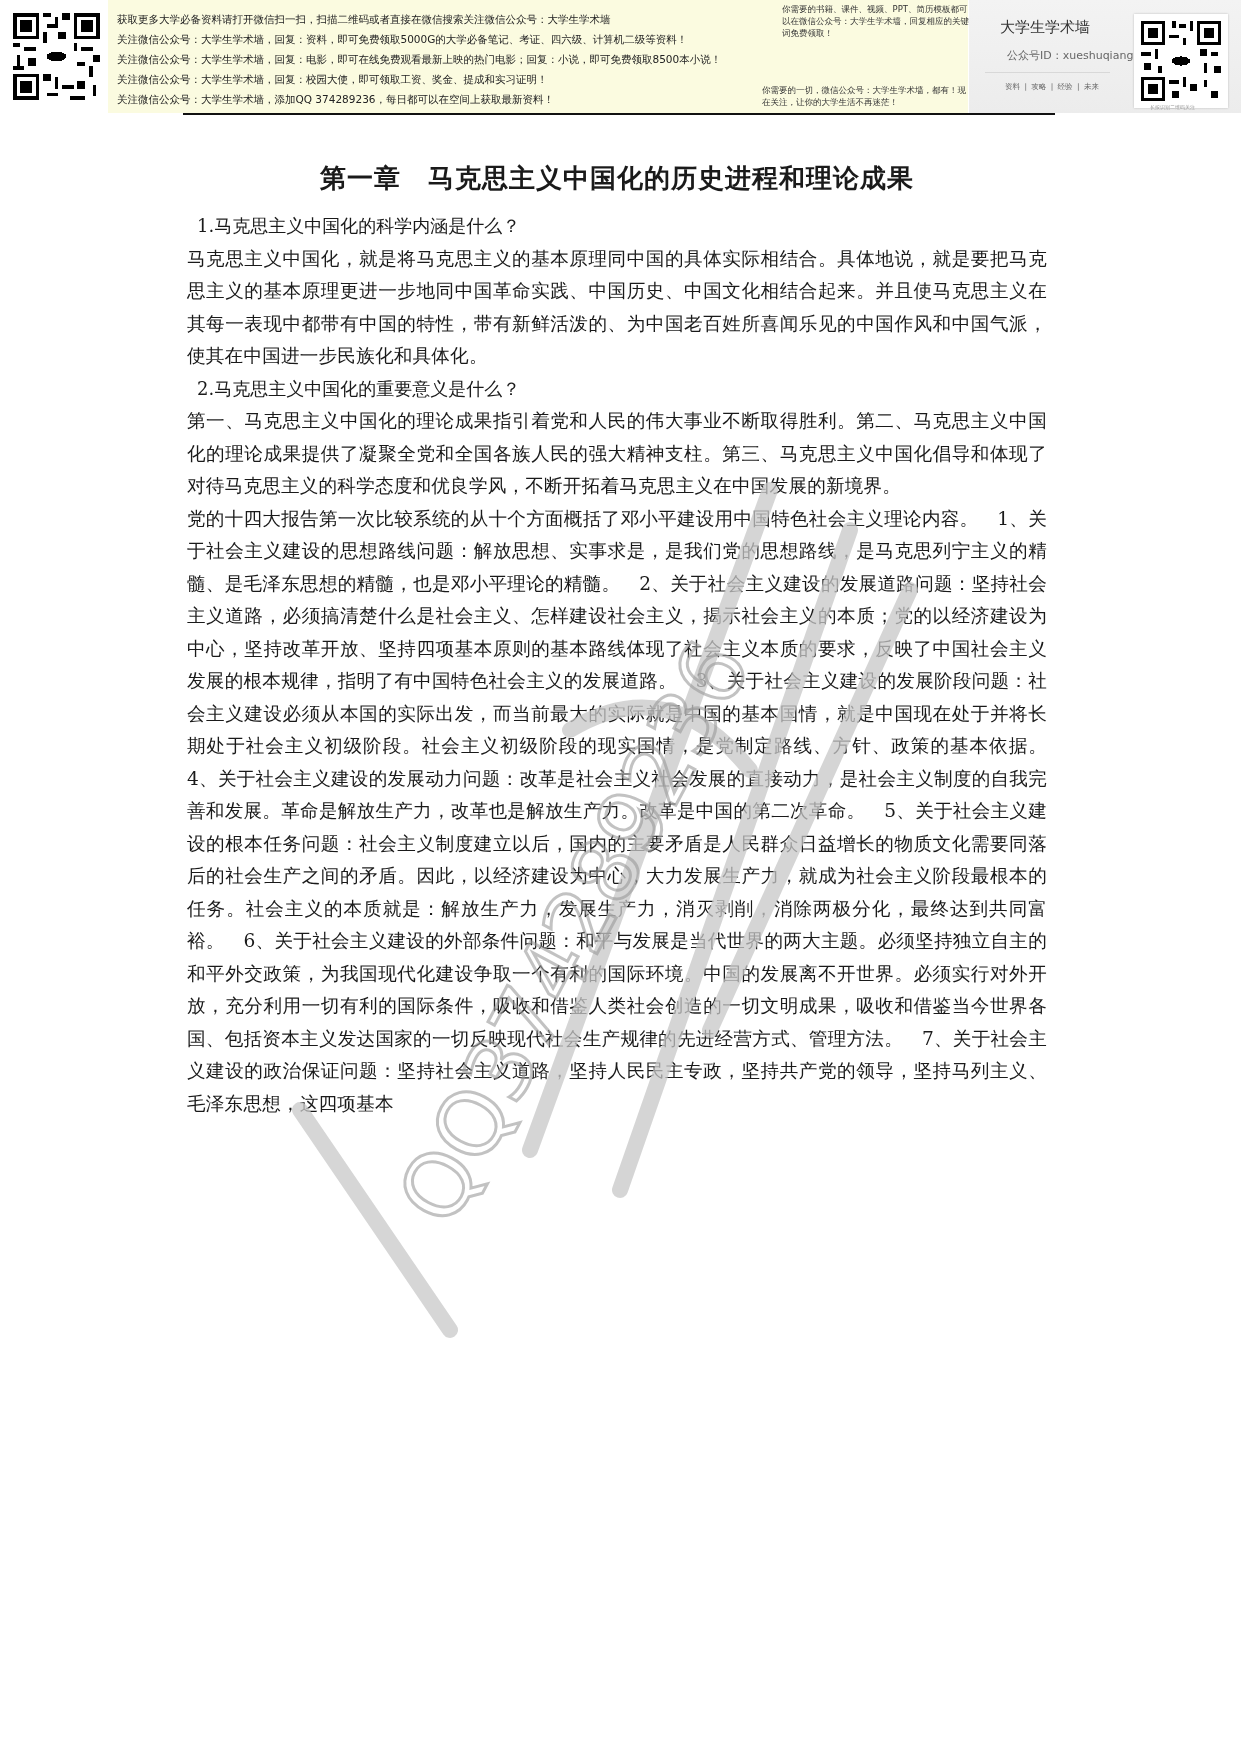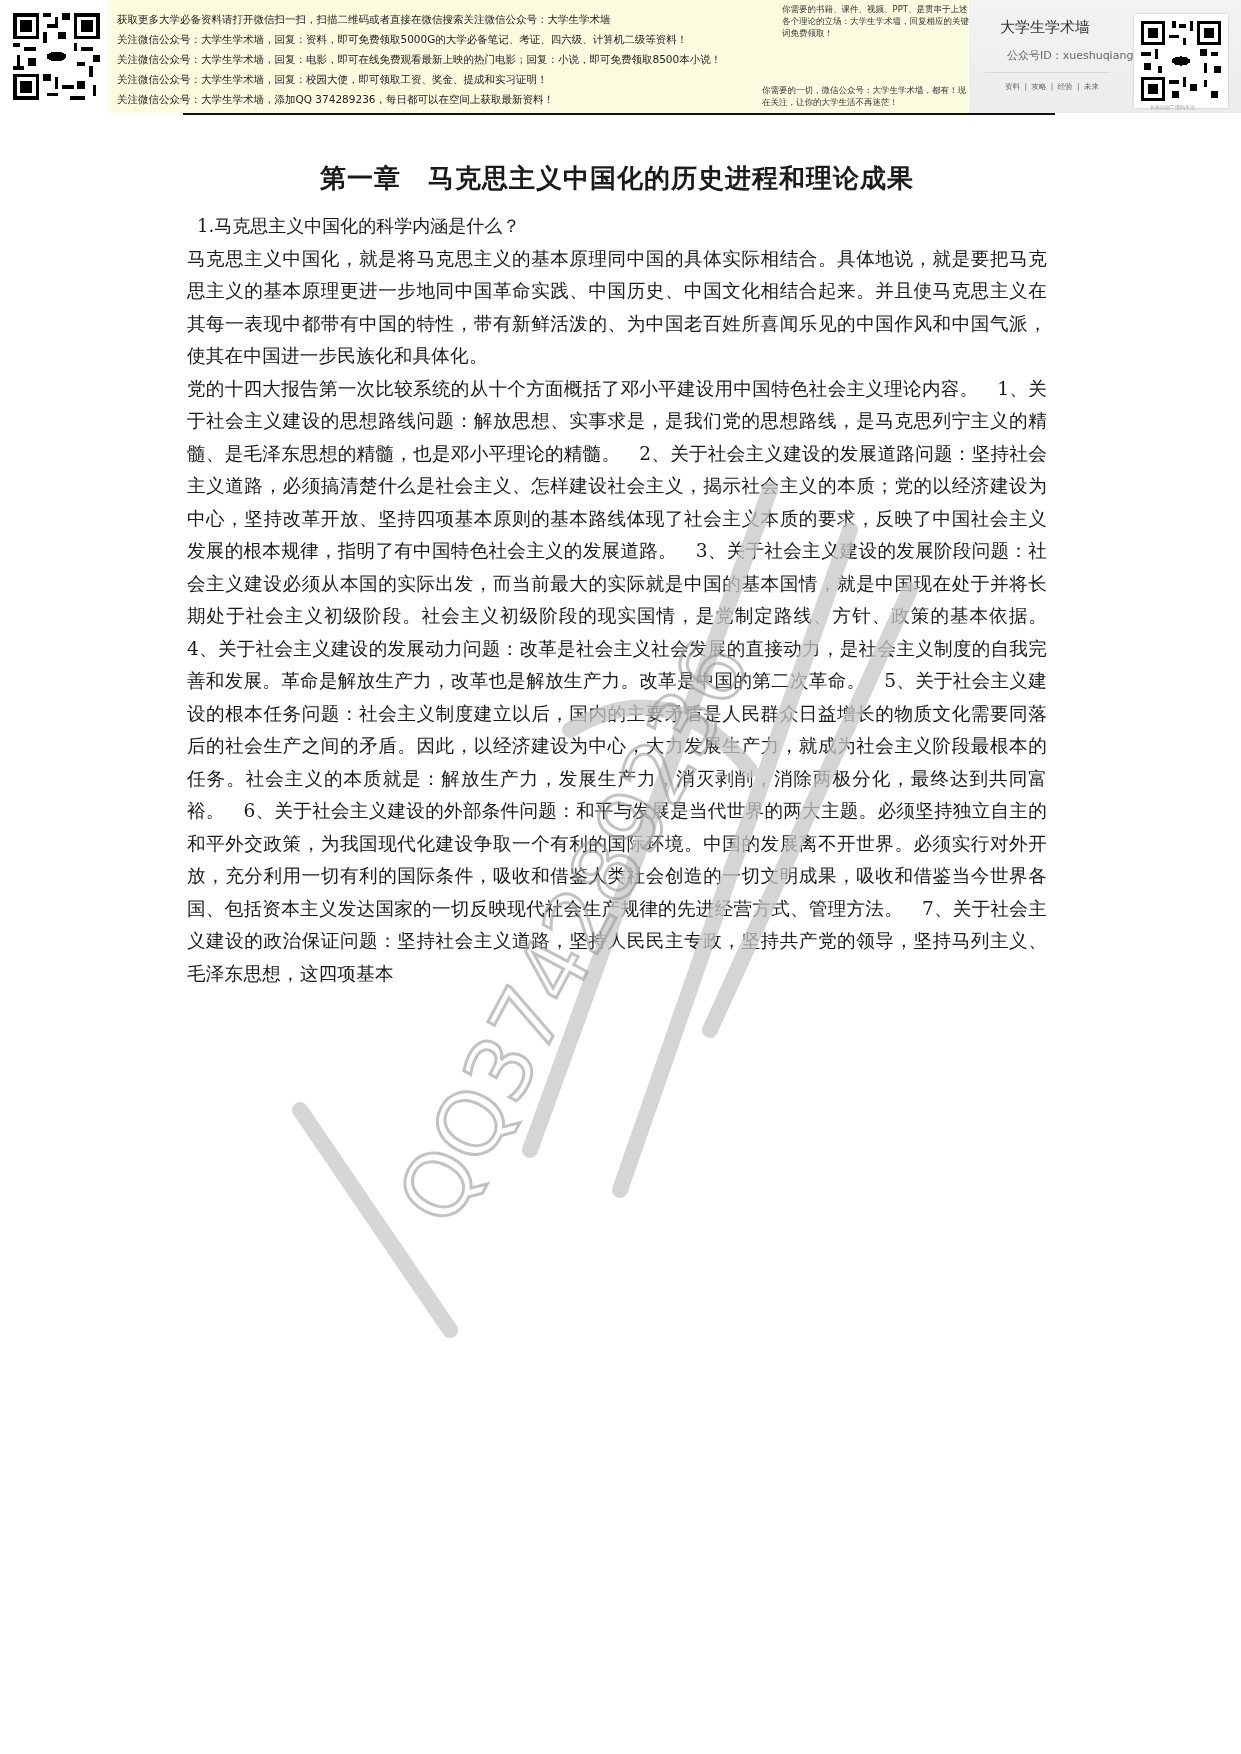"你需要的书籍、课件、视频、PPT、是贯串于上述各个理论的立场：大学生学术墙，回复" div.ad-side { text: 是贯串于上述各个理论的立场 -> 简历模板都可以在微信公众号 }
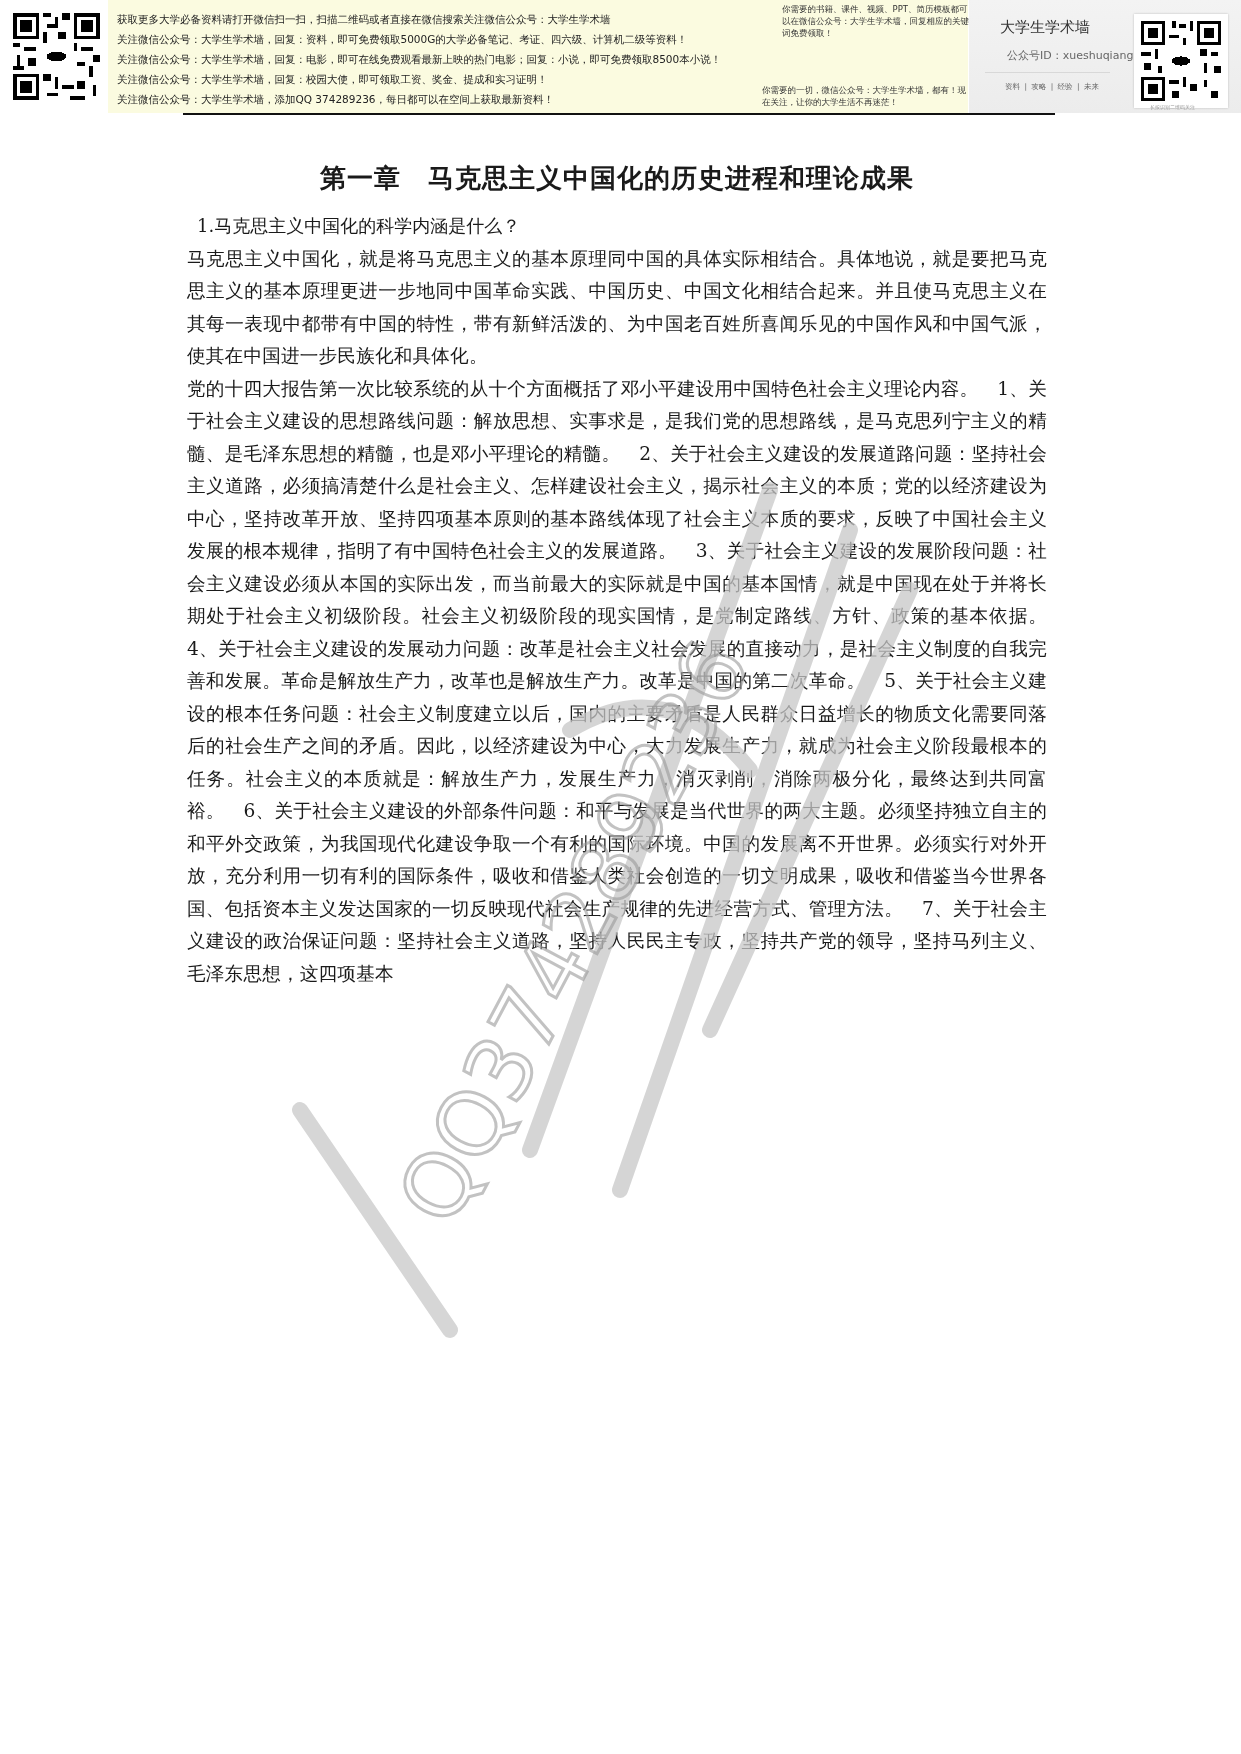"2.马克思主义中国化的重要意义是什么？" div.q { html: none -> <div>2.马克思主义中国化的重要意义是什么？</div> }
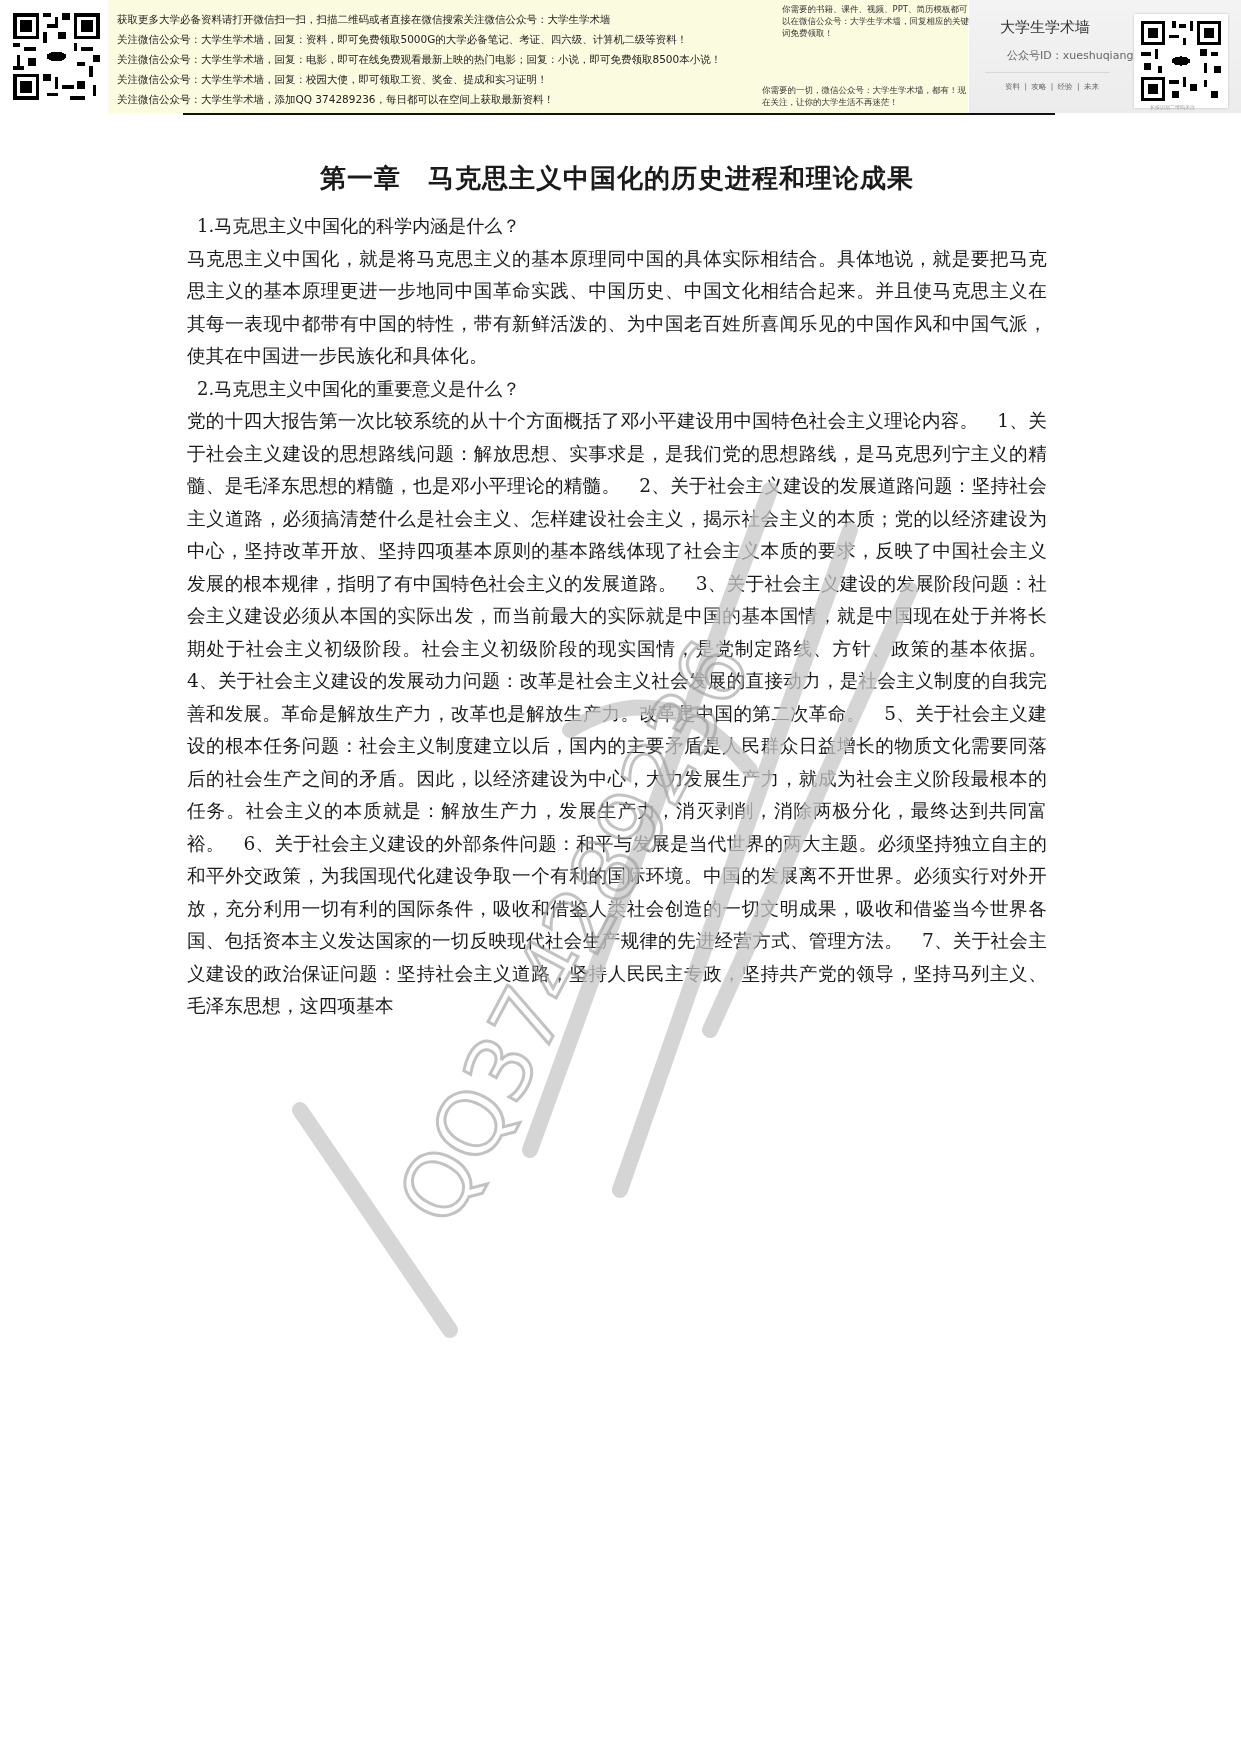"第一、马克思主义中国化的理论成果指引着党和人民的伟大事业不断取得胜利。第二、马克" p.p { html: none -> <p>第一、马克思主义中国化的理论成果指引着党和人民的伟大事业不断取得胜利。第二、马克思主义中国化的理论成果提供了凝聚全党和全国各族人民的强大精神支柱。第三、马克思主义中国化倡导和体现了对待马克思主义的科学态度和优良学风，不断开拓着马克思主义在中国发展的新境界。</p> }
